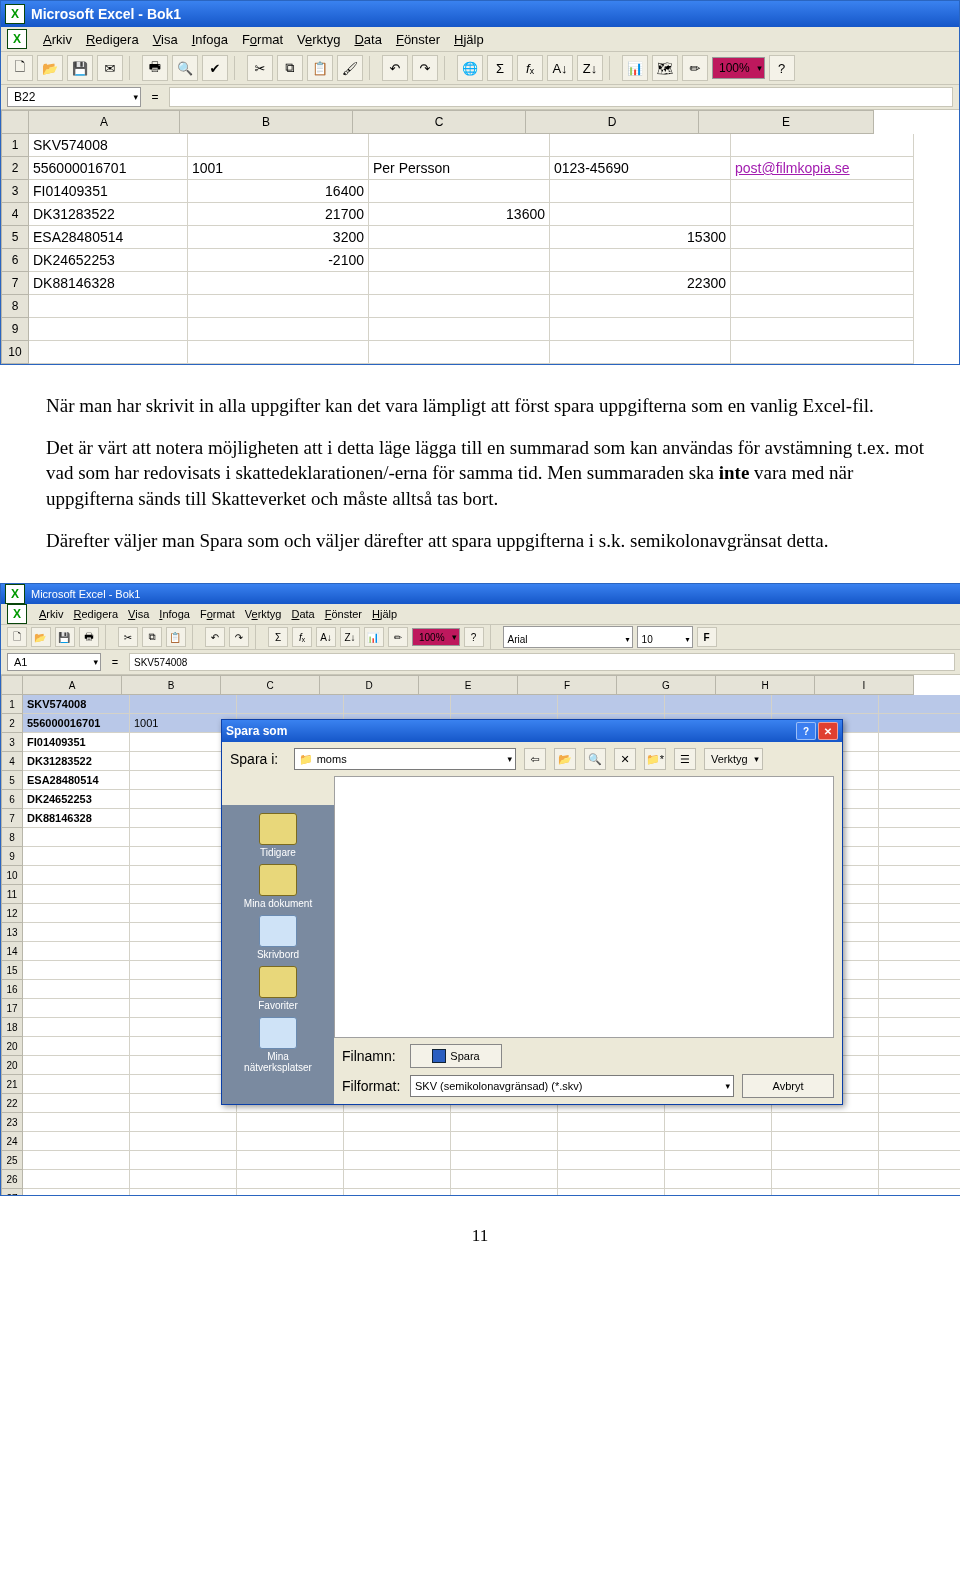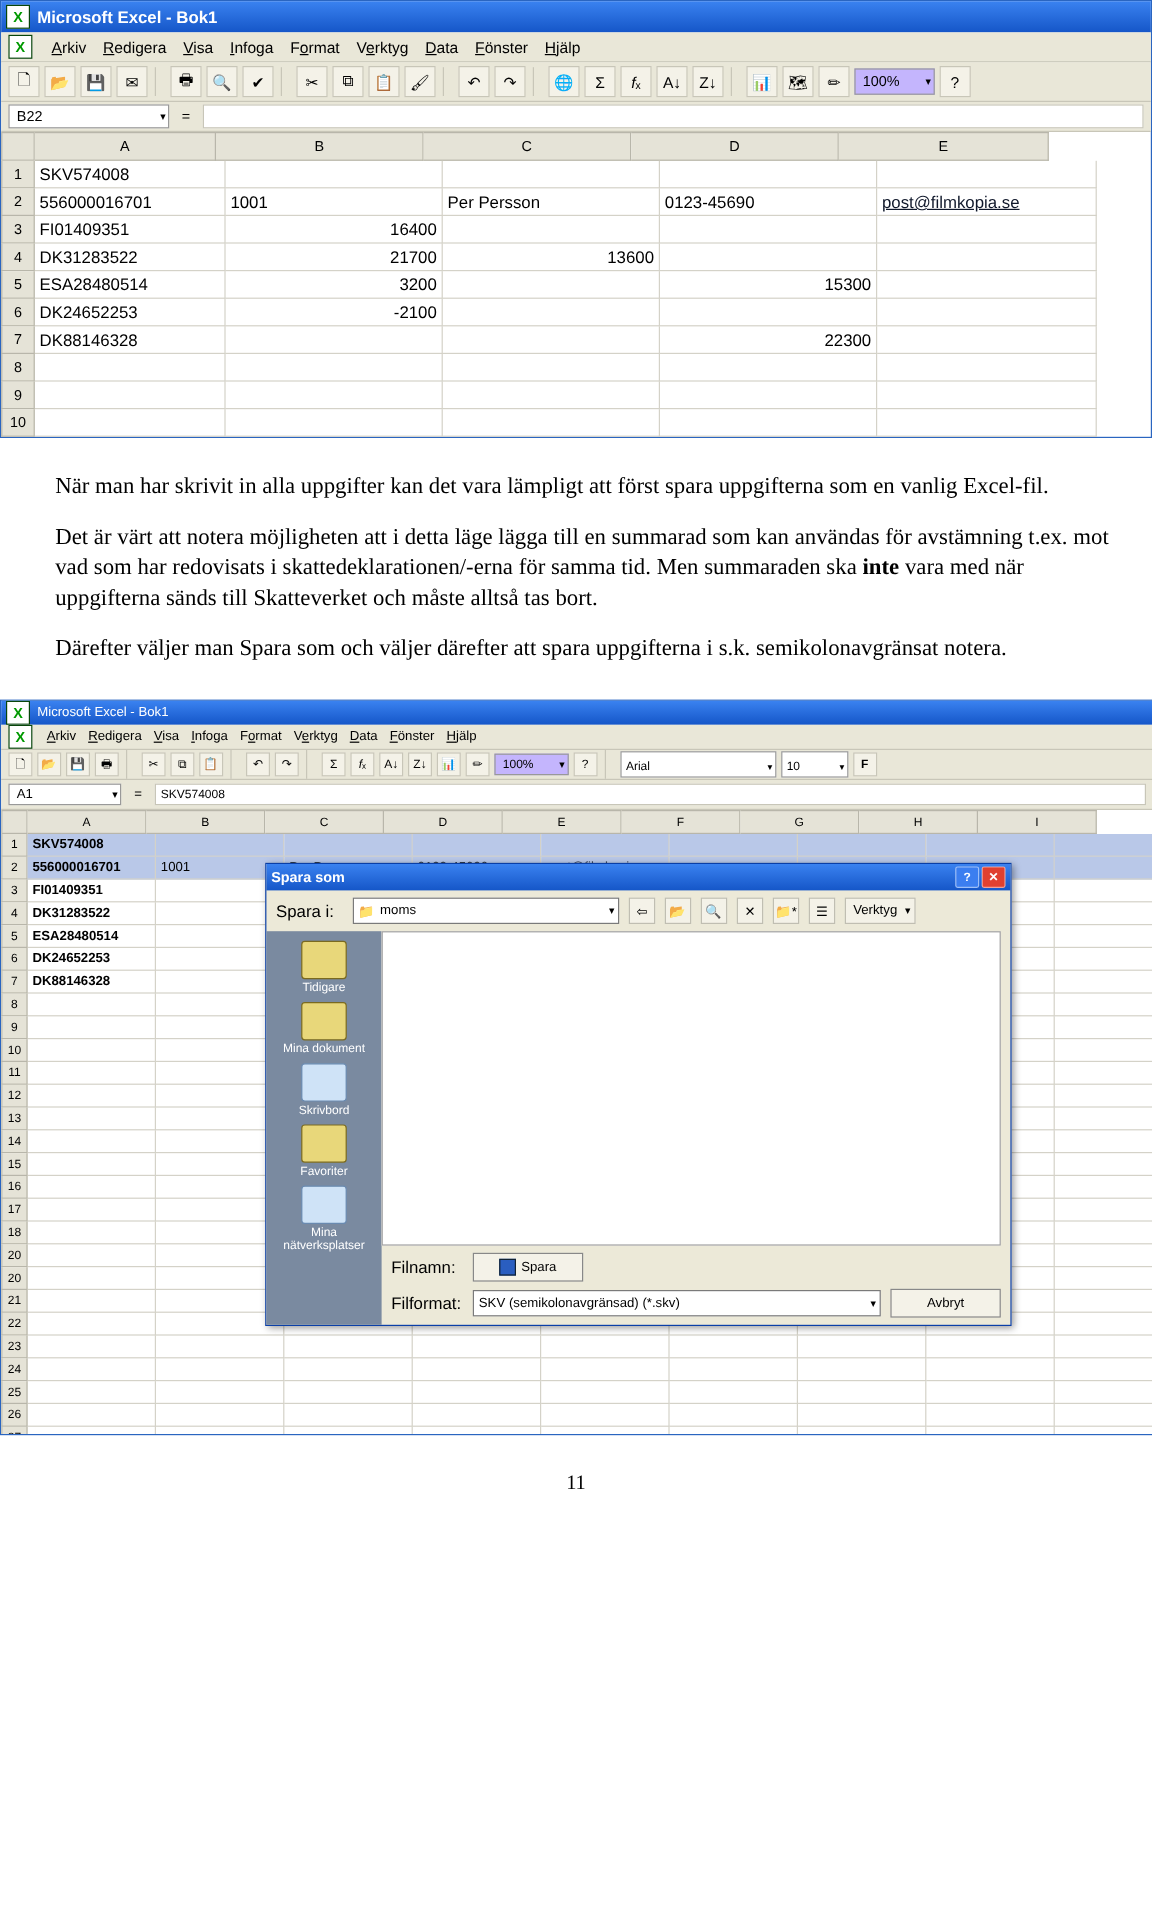"100%" .zoombox { background: #c4b5fd -> #be185d; padding: 0 28px 0 6px -> 0 14px 0 6px }
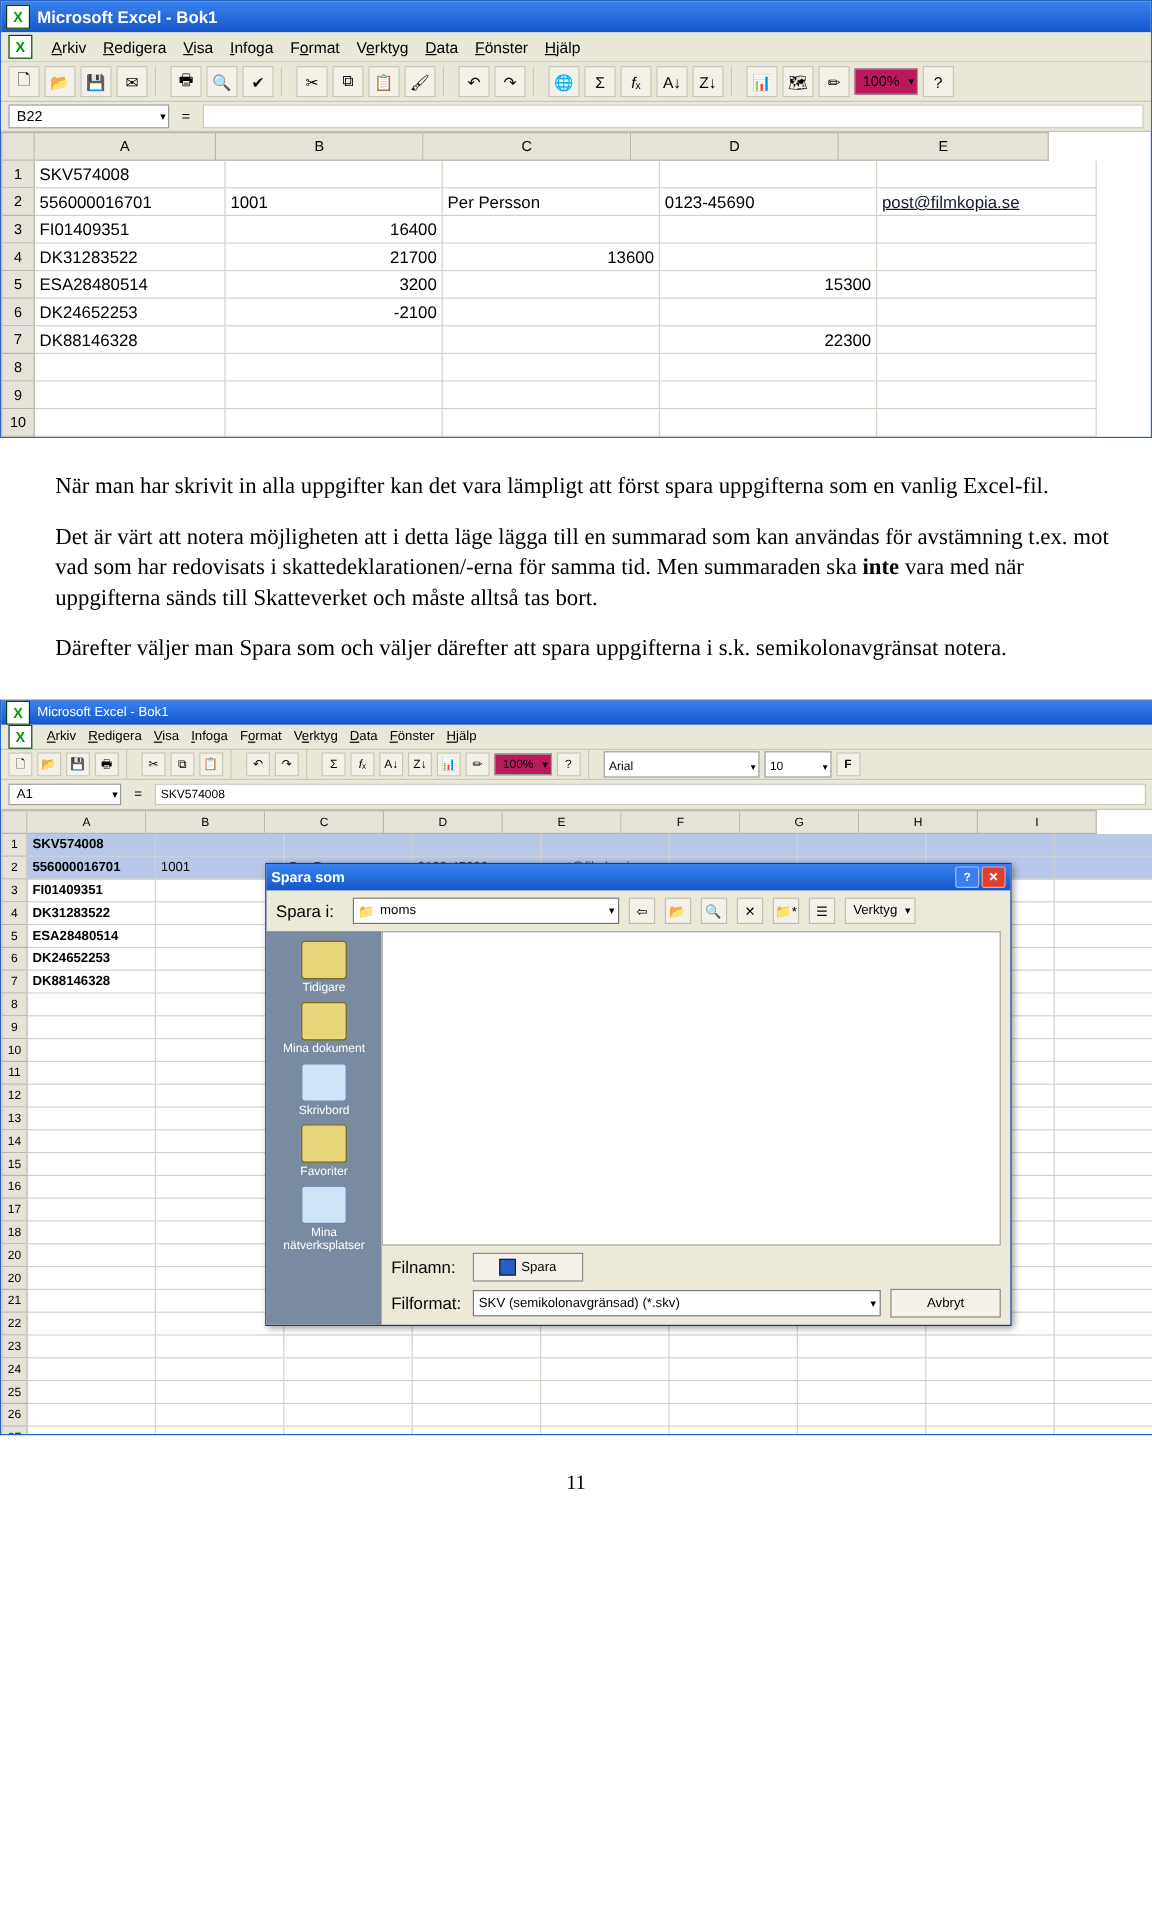"post@filmkopia.se" .link { color: #0f172a -> #a21caf }
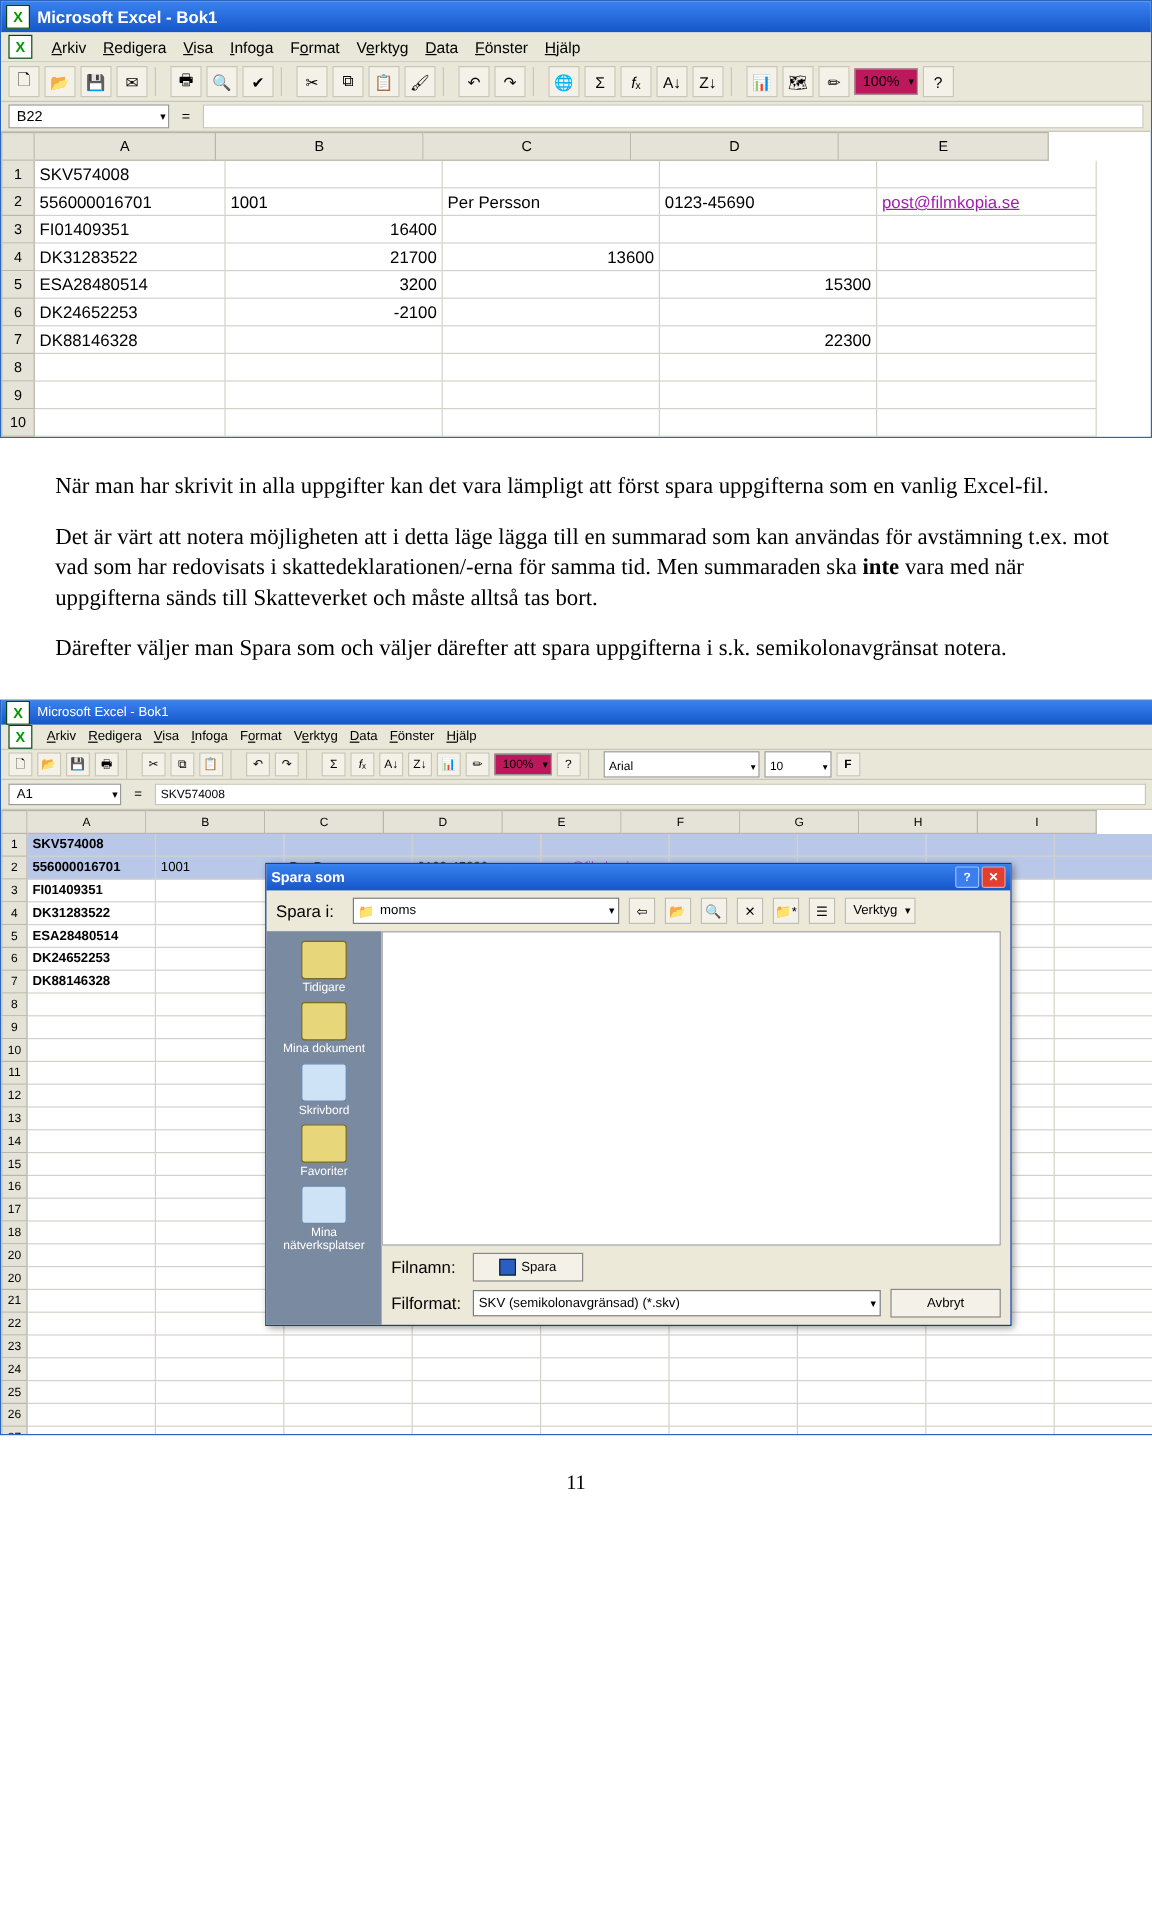"Därefter väljer man Spara som" p { text: notera -> detta }
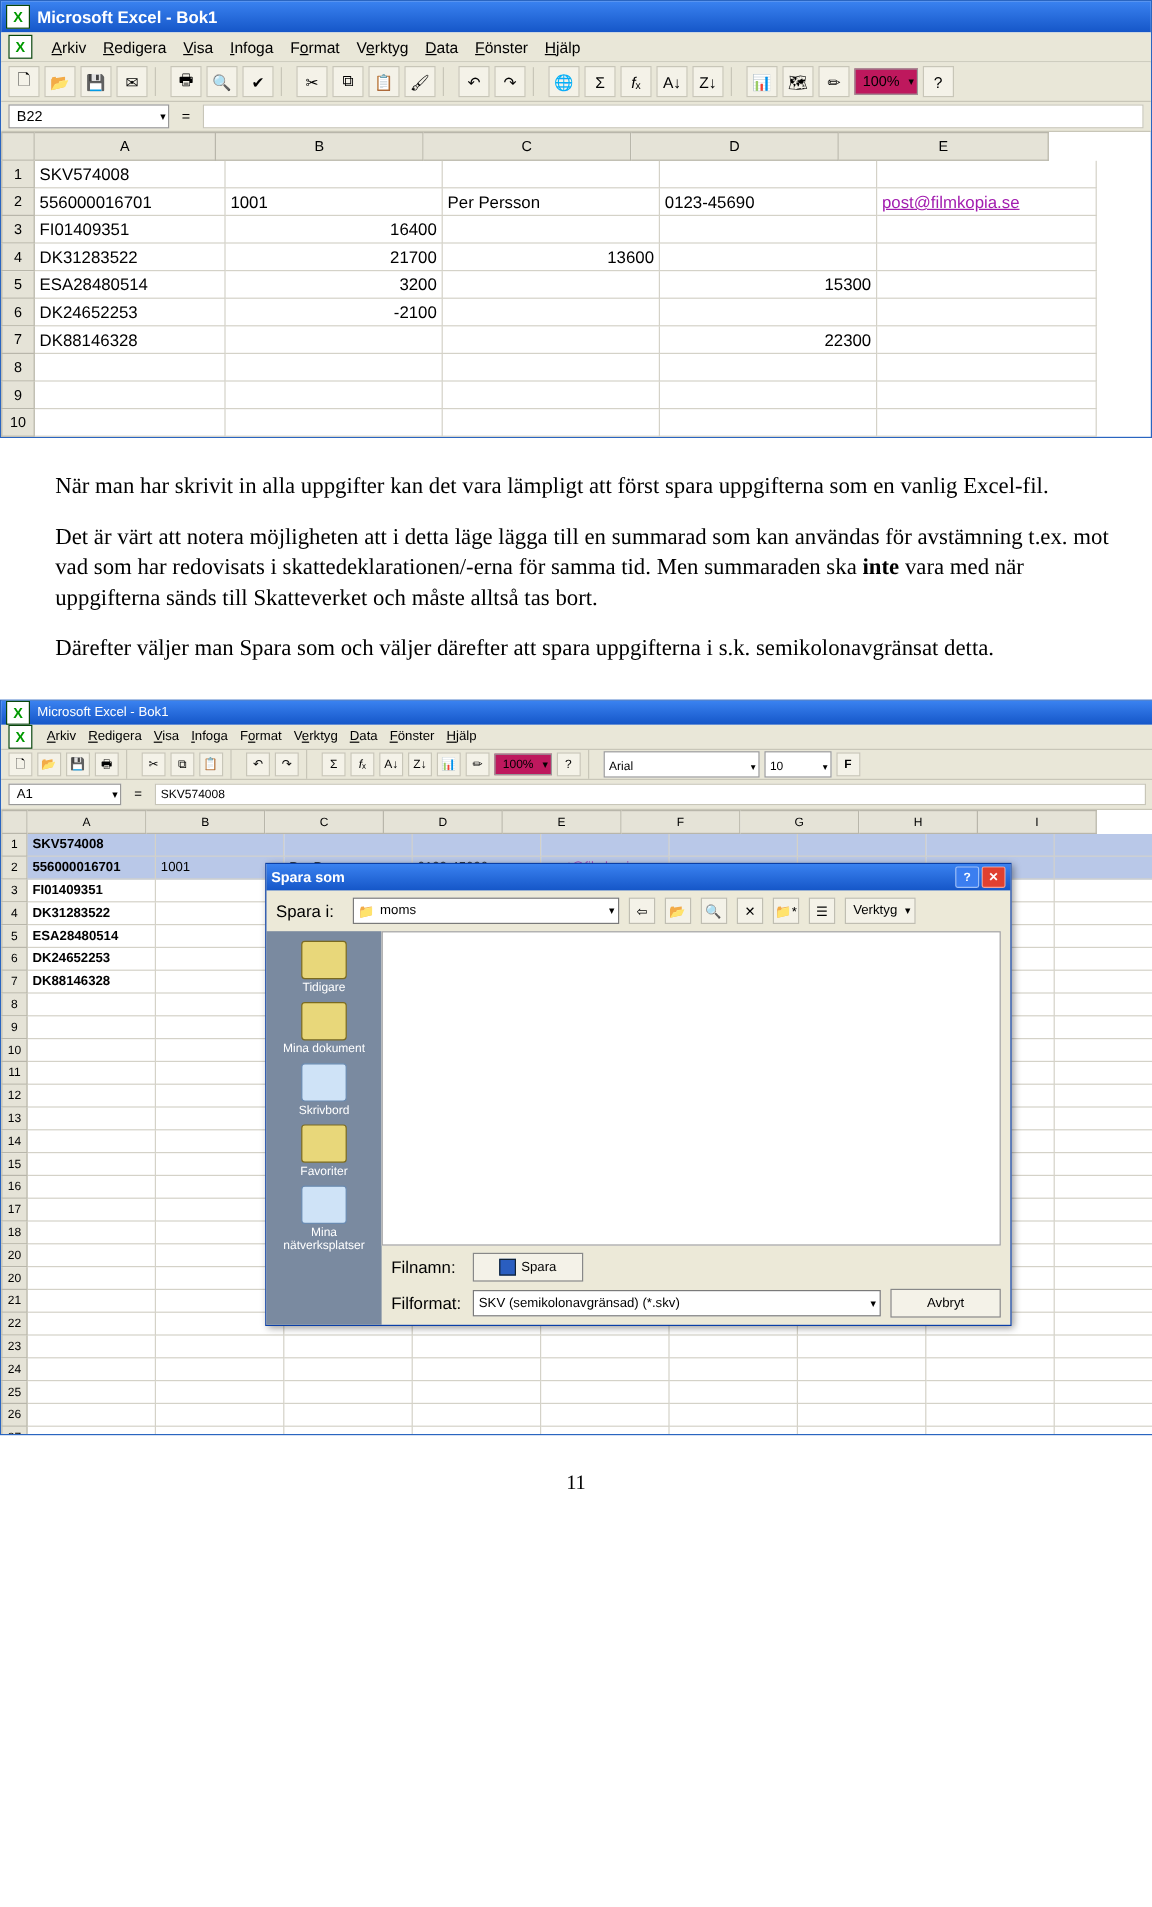"Tidigare" .places { margin-top: none -> 29px; width: 96px -> 112px }
